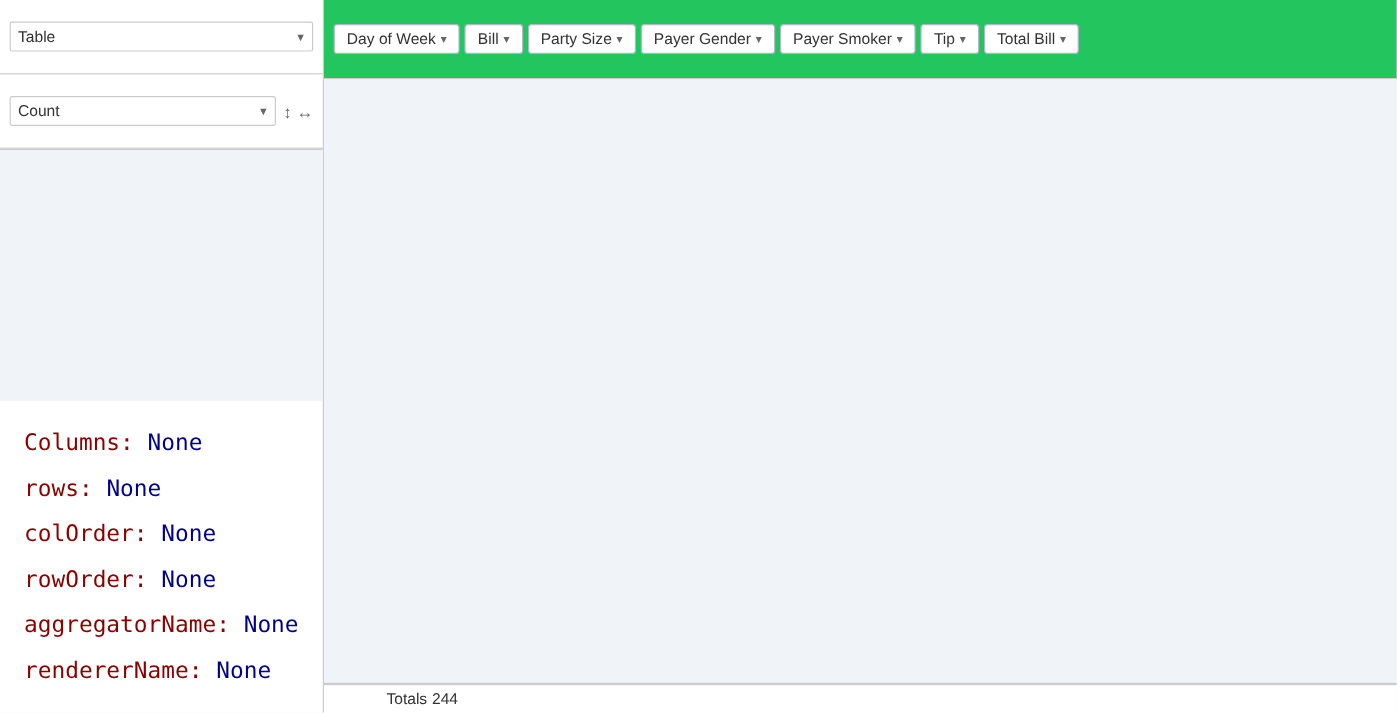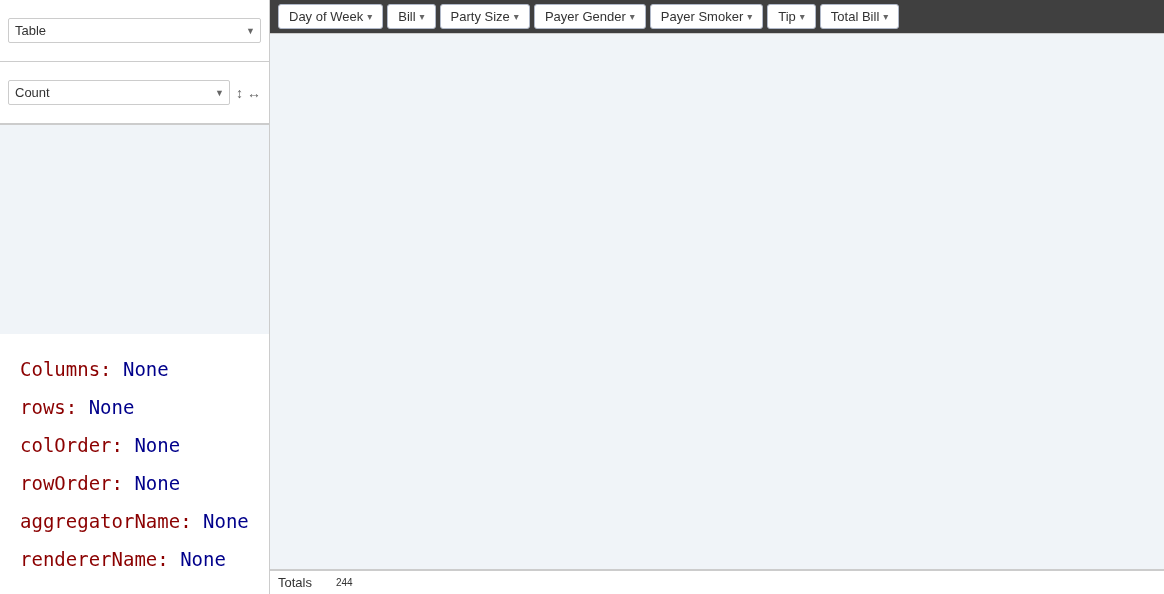"Day of Week" .filter-bar { background: #404040 -> #22c55e; padding: 4px 8px -> 20px 8px }
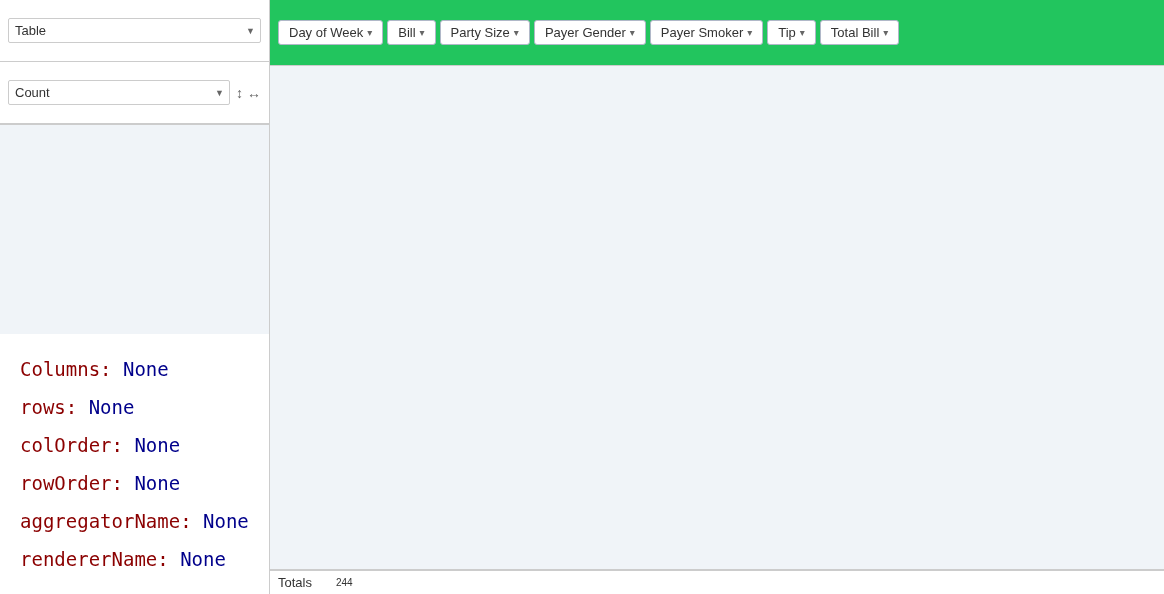"Totals" .totals-label { margin-left: none -> 44px }
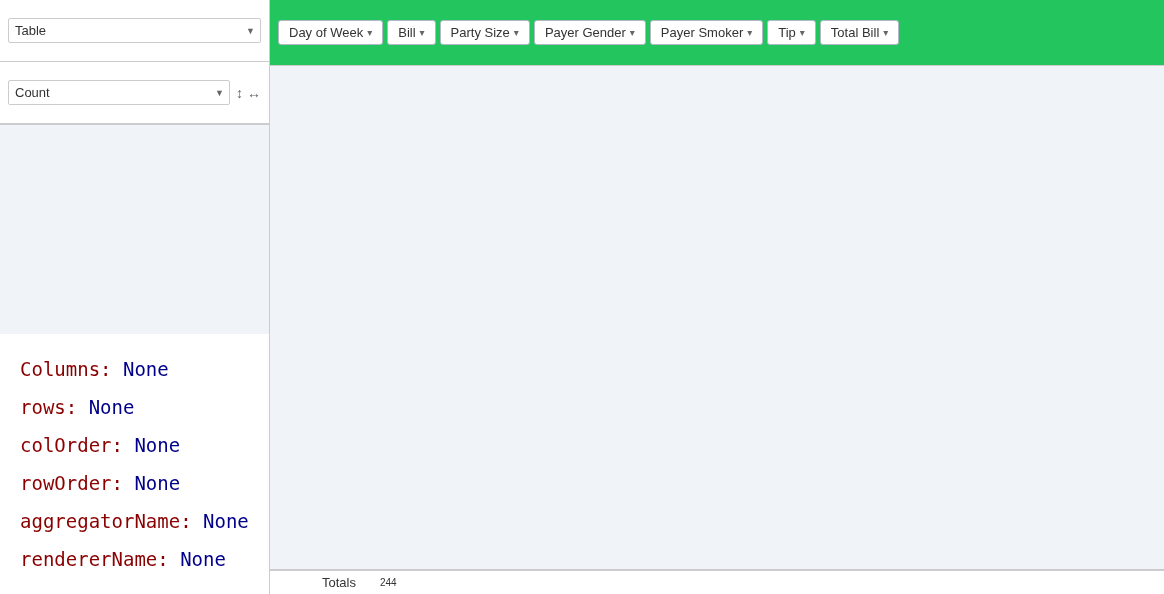"244" .totals-value { font-size: 10px -> 13px; margin-left: 20px -> none }
